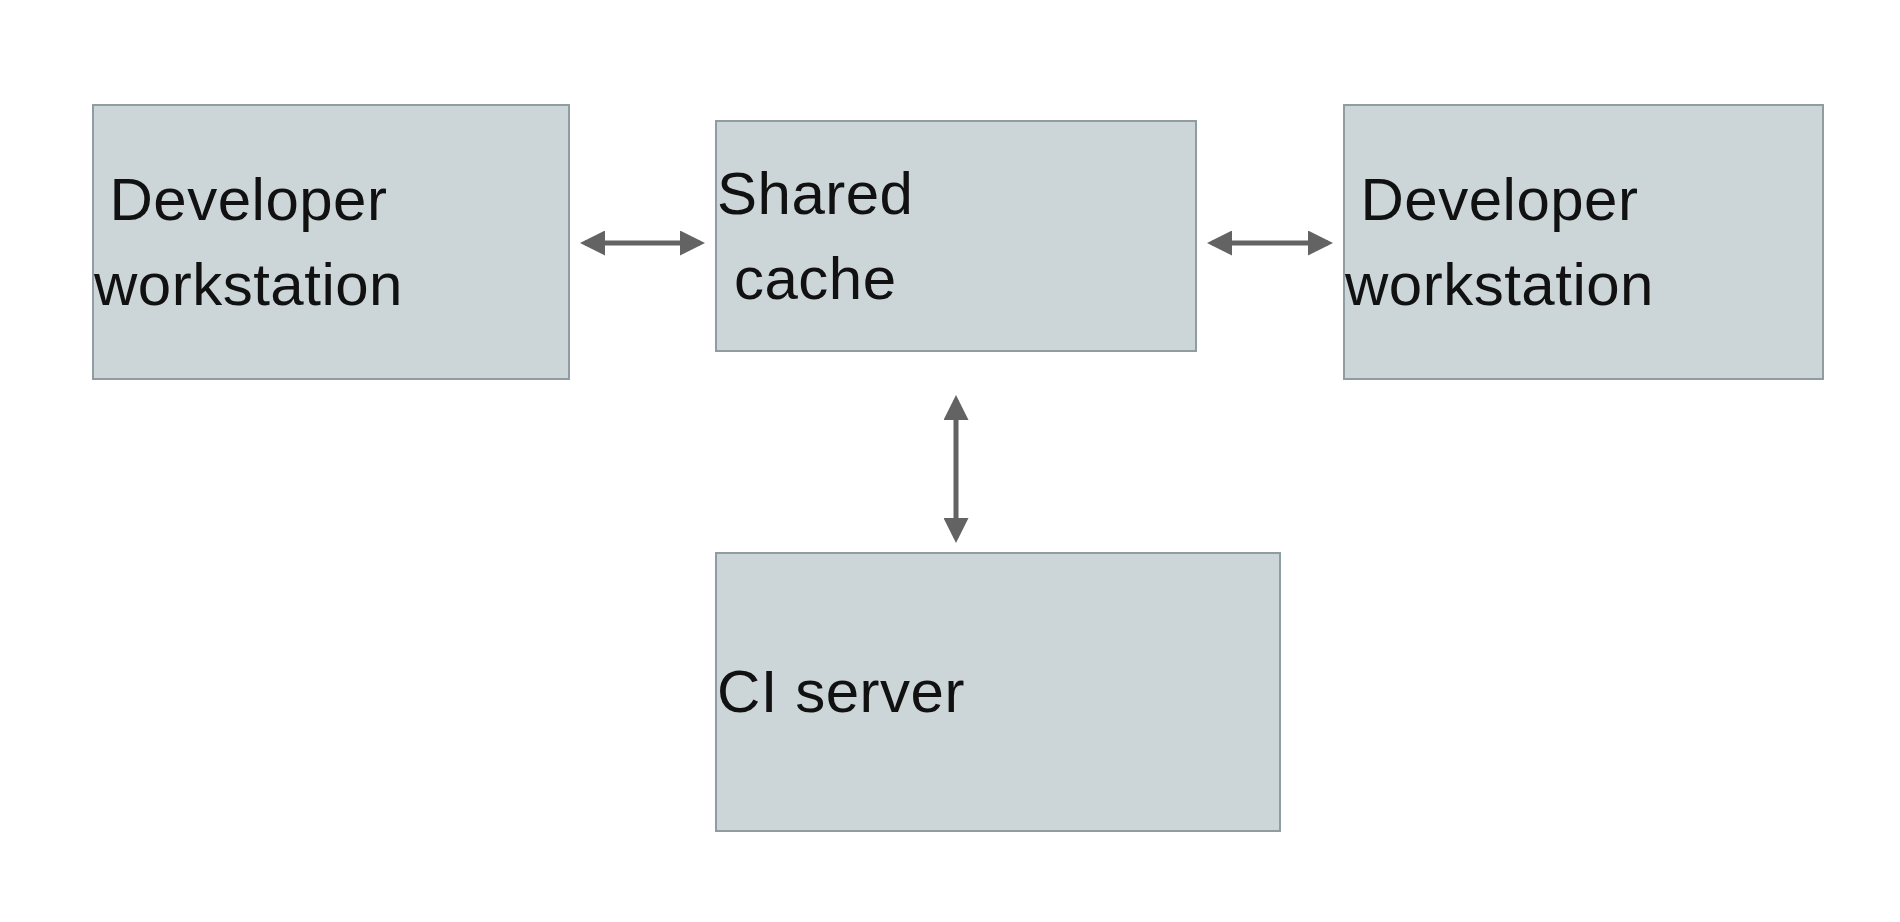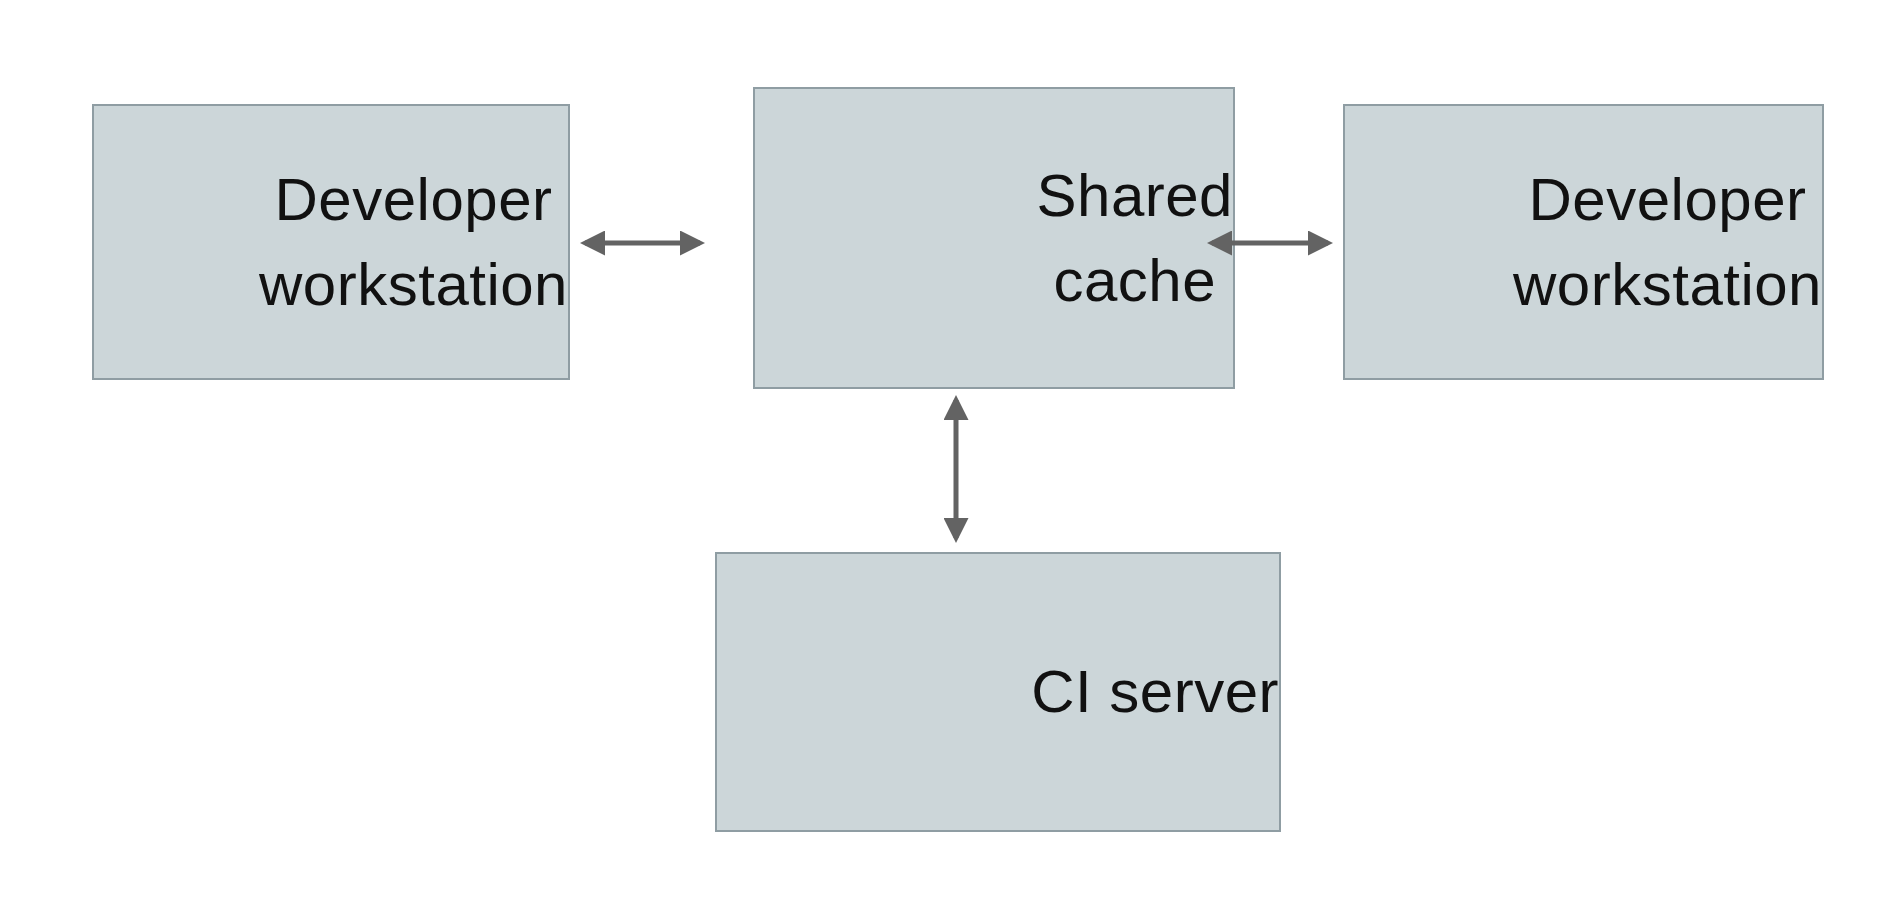"Developer" .node { justify-content: flex-end -> flex-start }
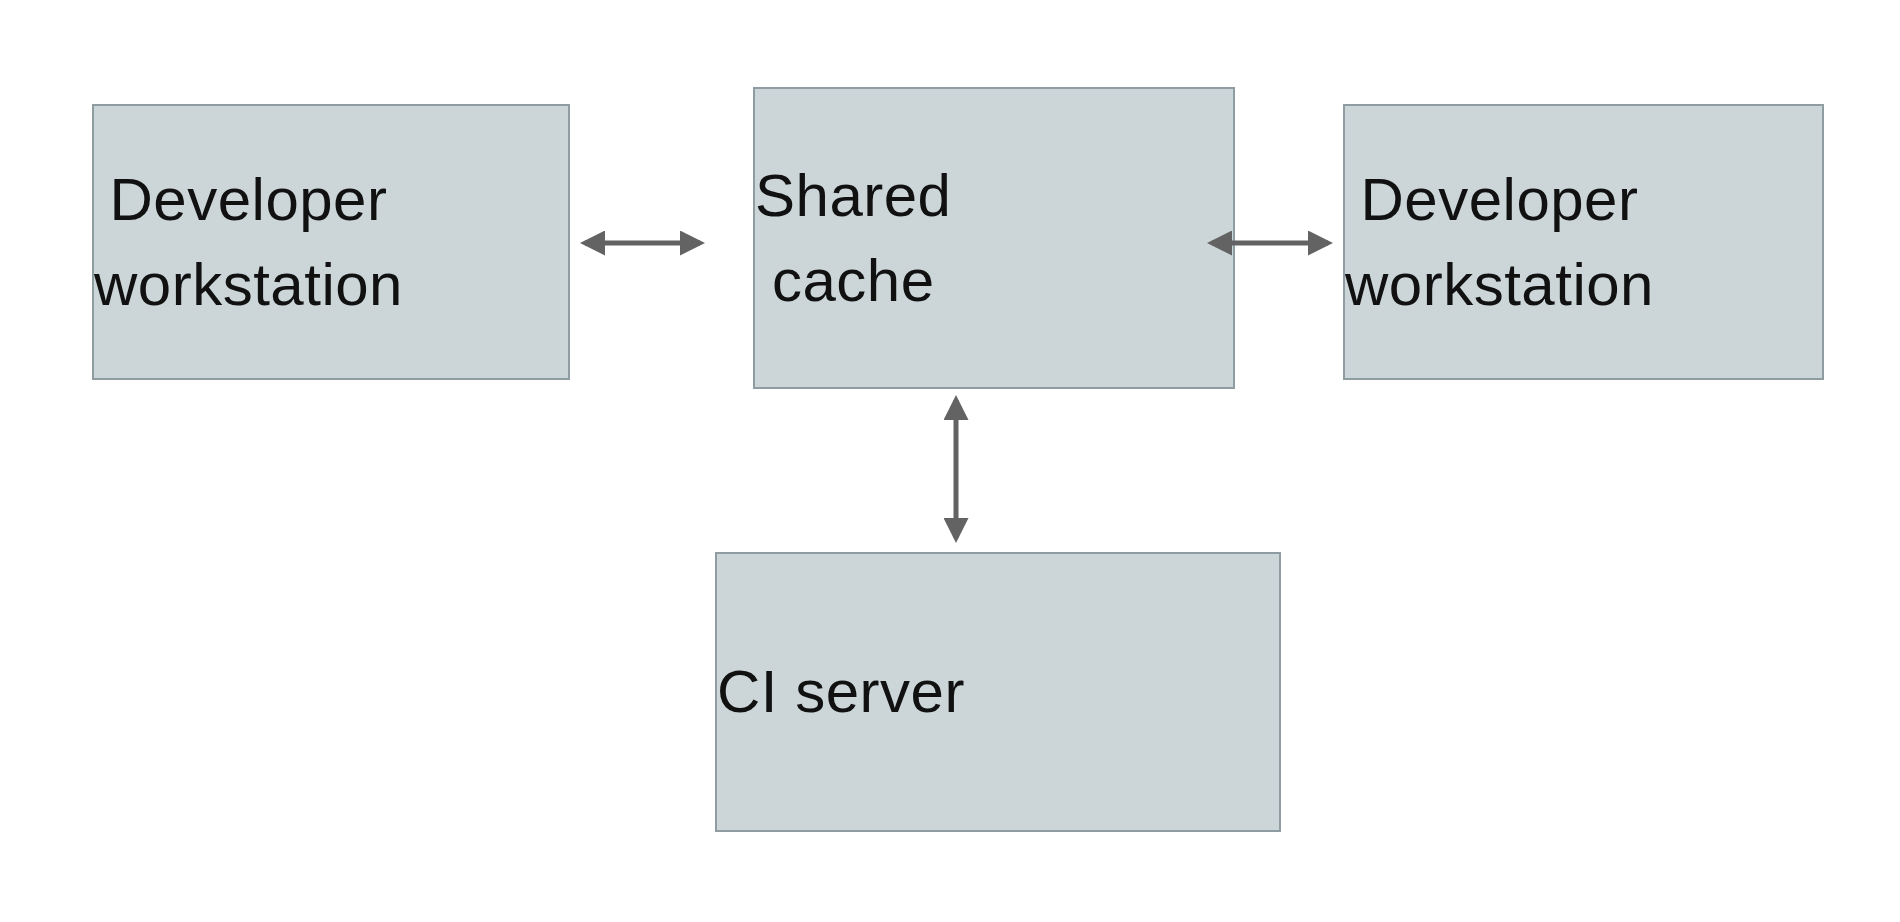"Shared" .node-cache { height: 302px -> 232px; margin-left: 38px -> none; top: 87px -> 120px }
